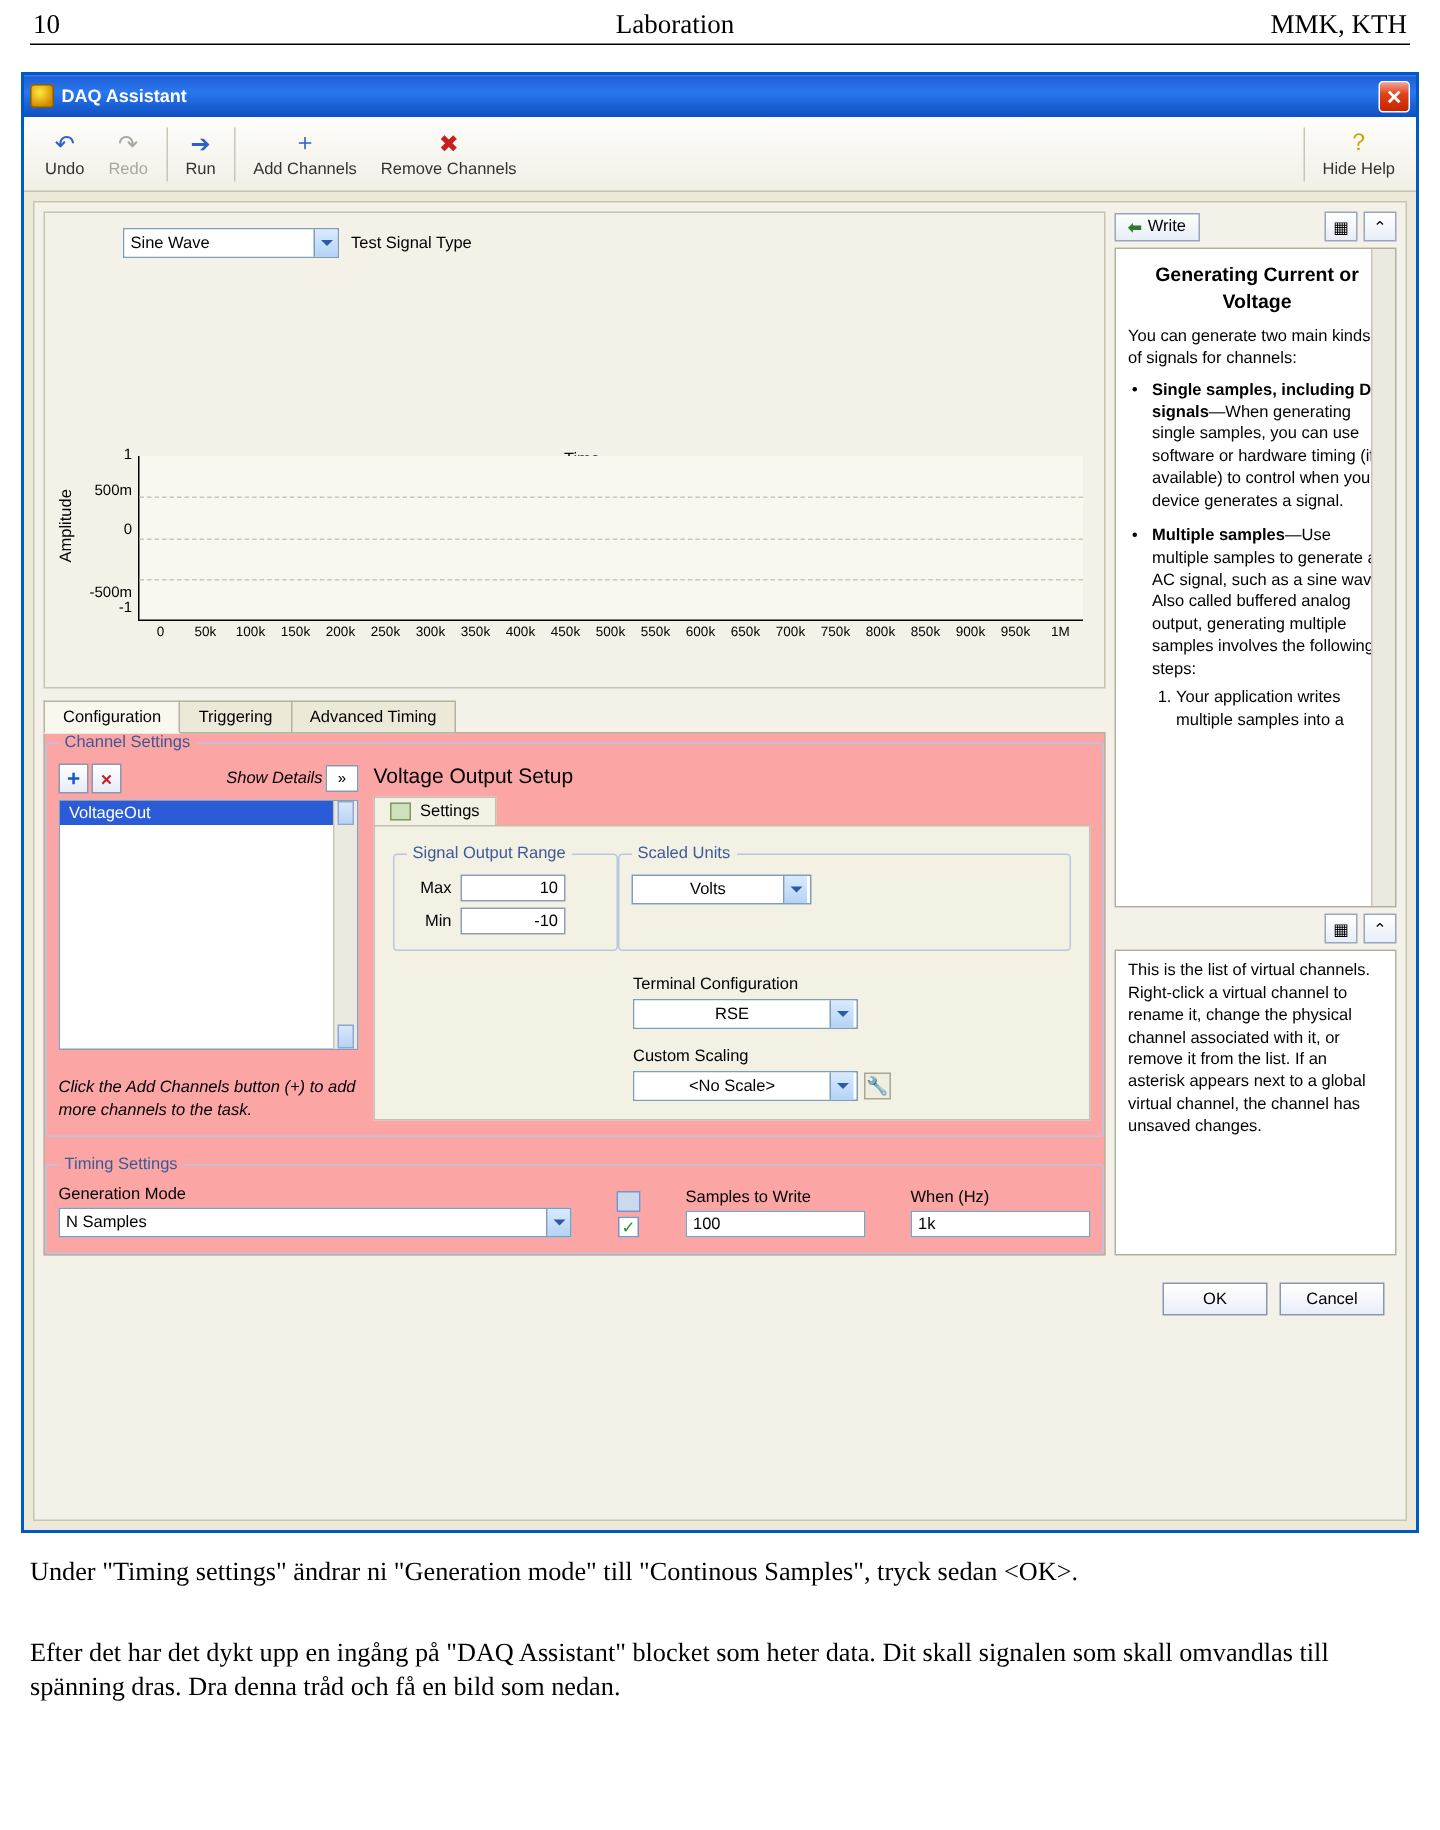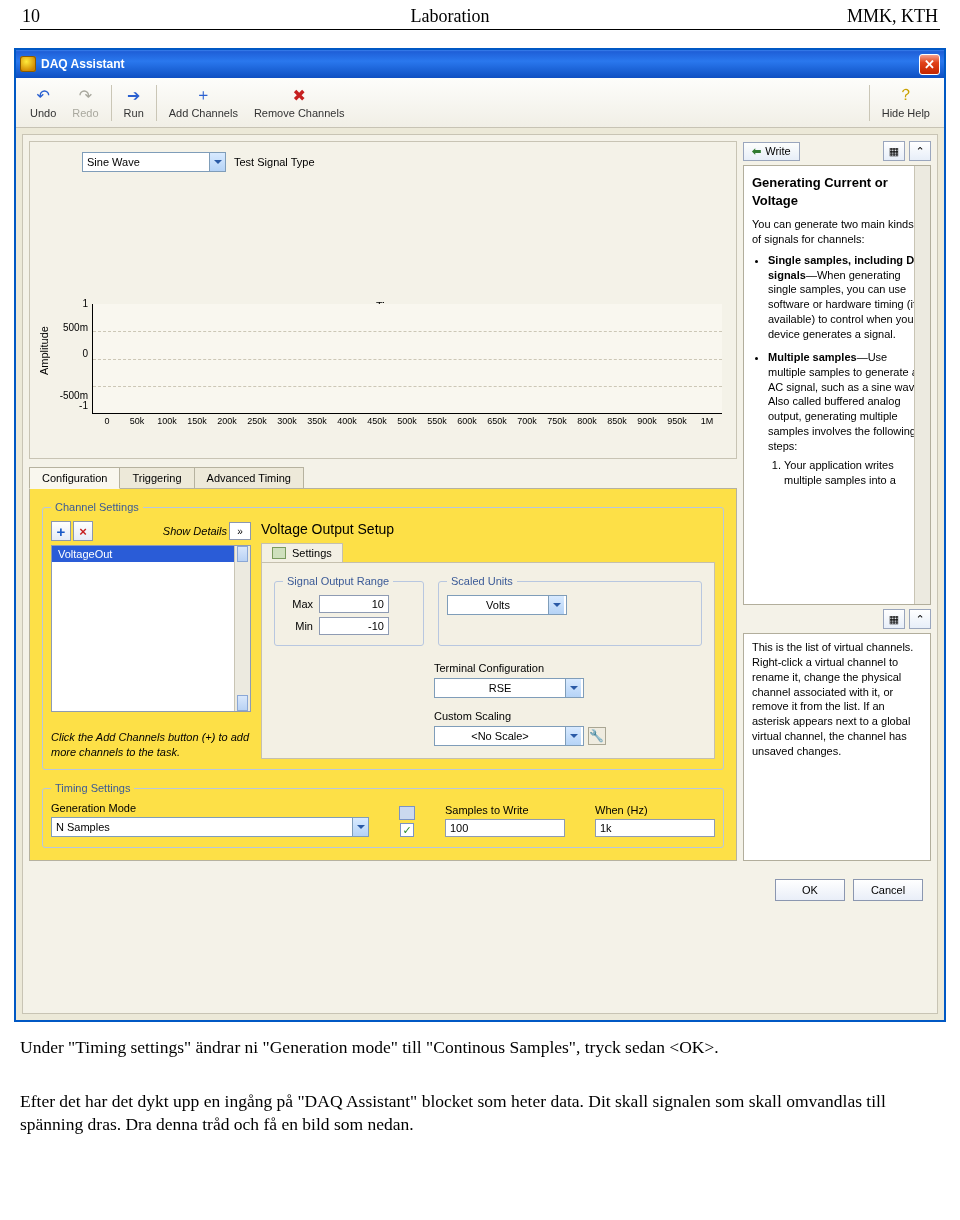"Generating Current or Voltage" .help-h { text-align: none -> center }
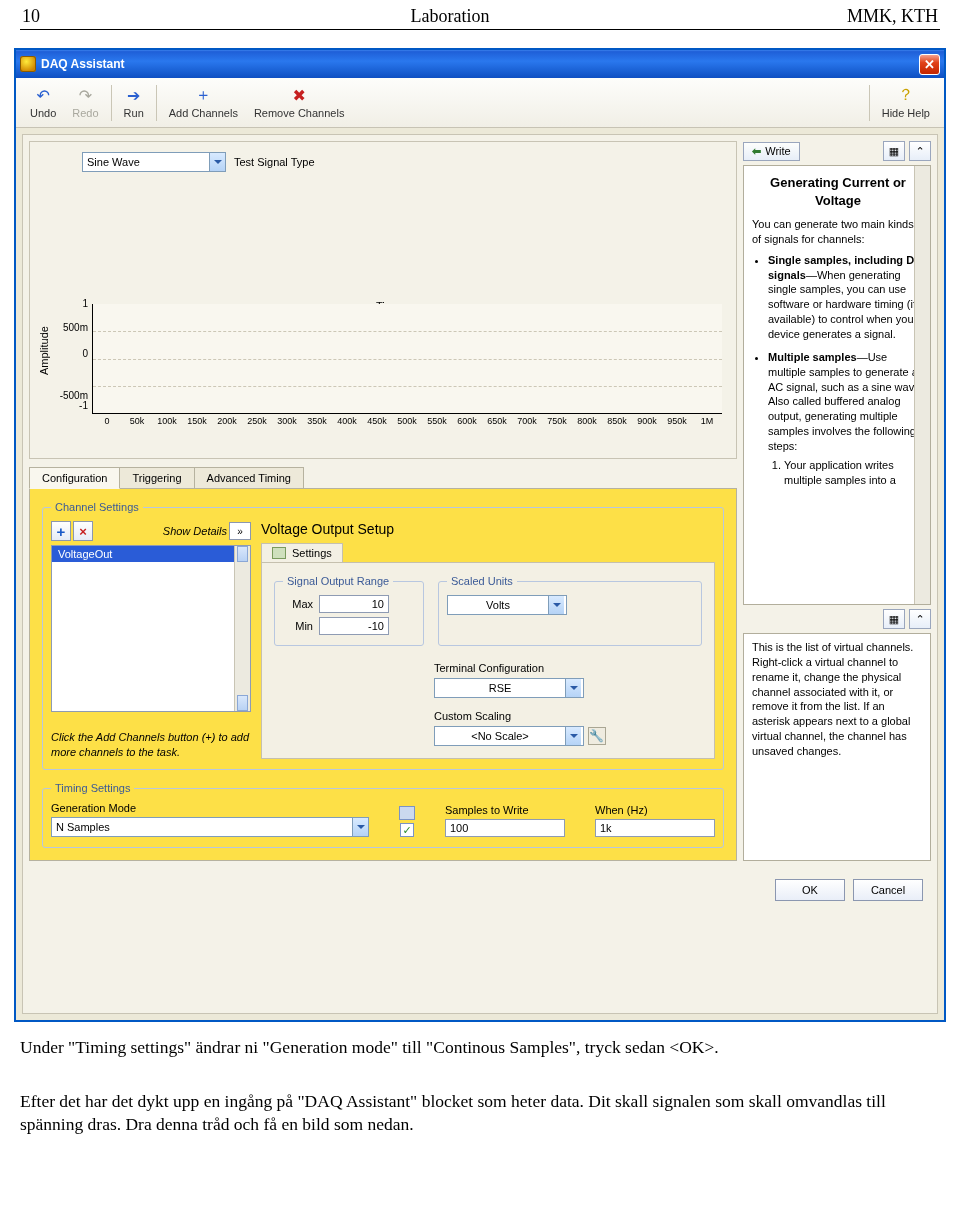"Channel Settings" .tabpanel { background: #fde047 -> #fca5a5; padding: 12px -> 0 }
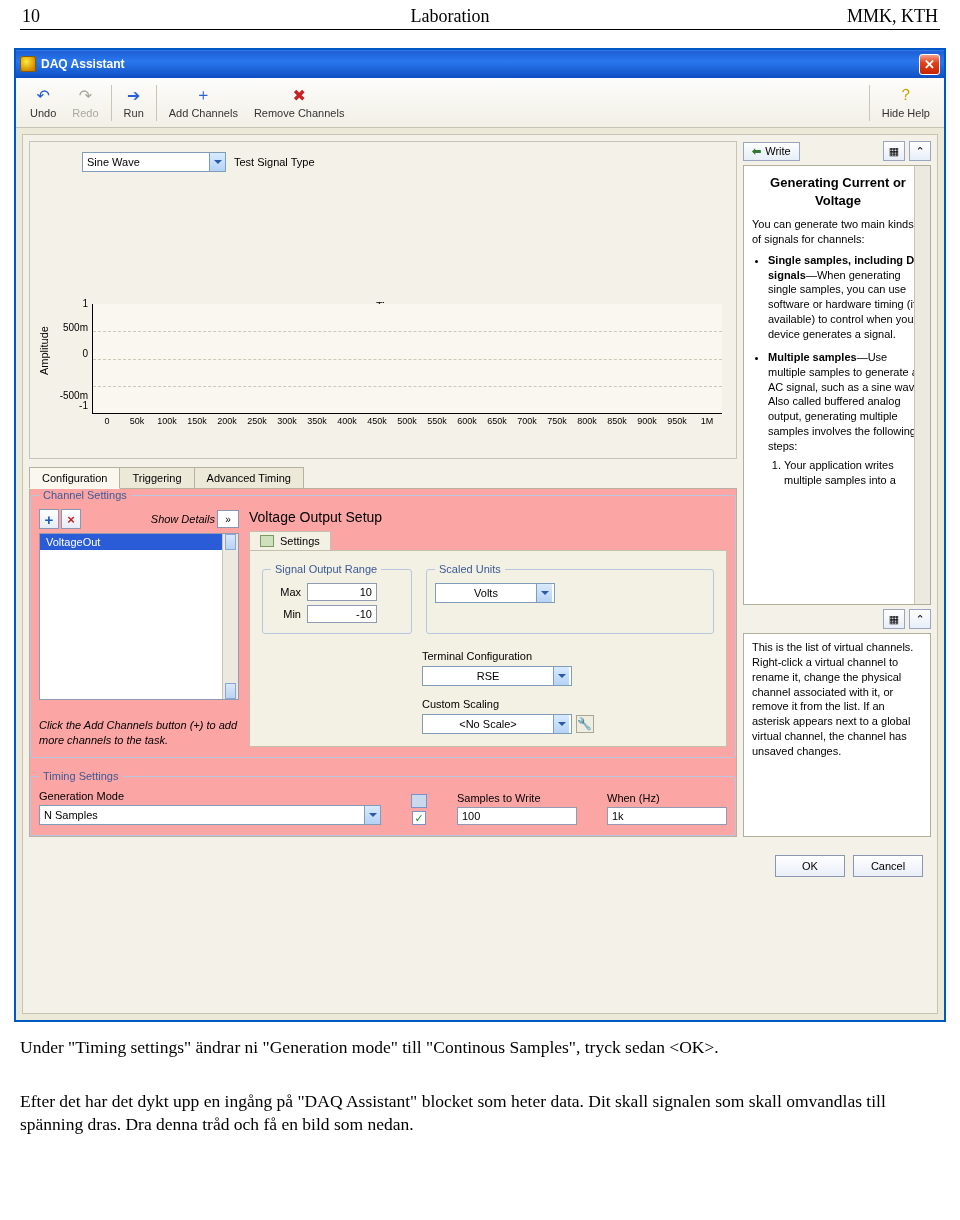"Signal Output Range" .frow { gap: 14px -> none }
